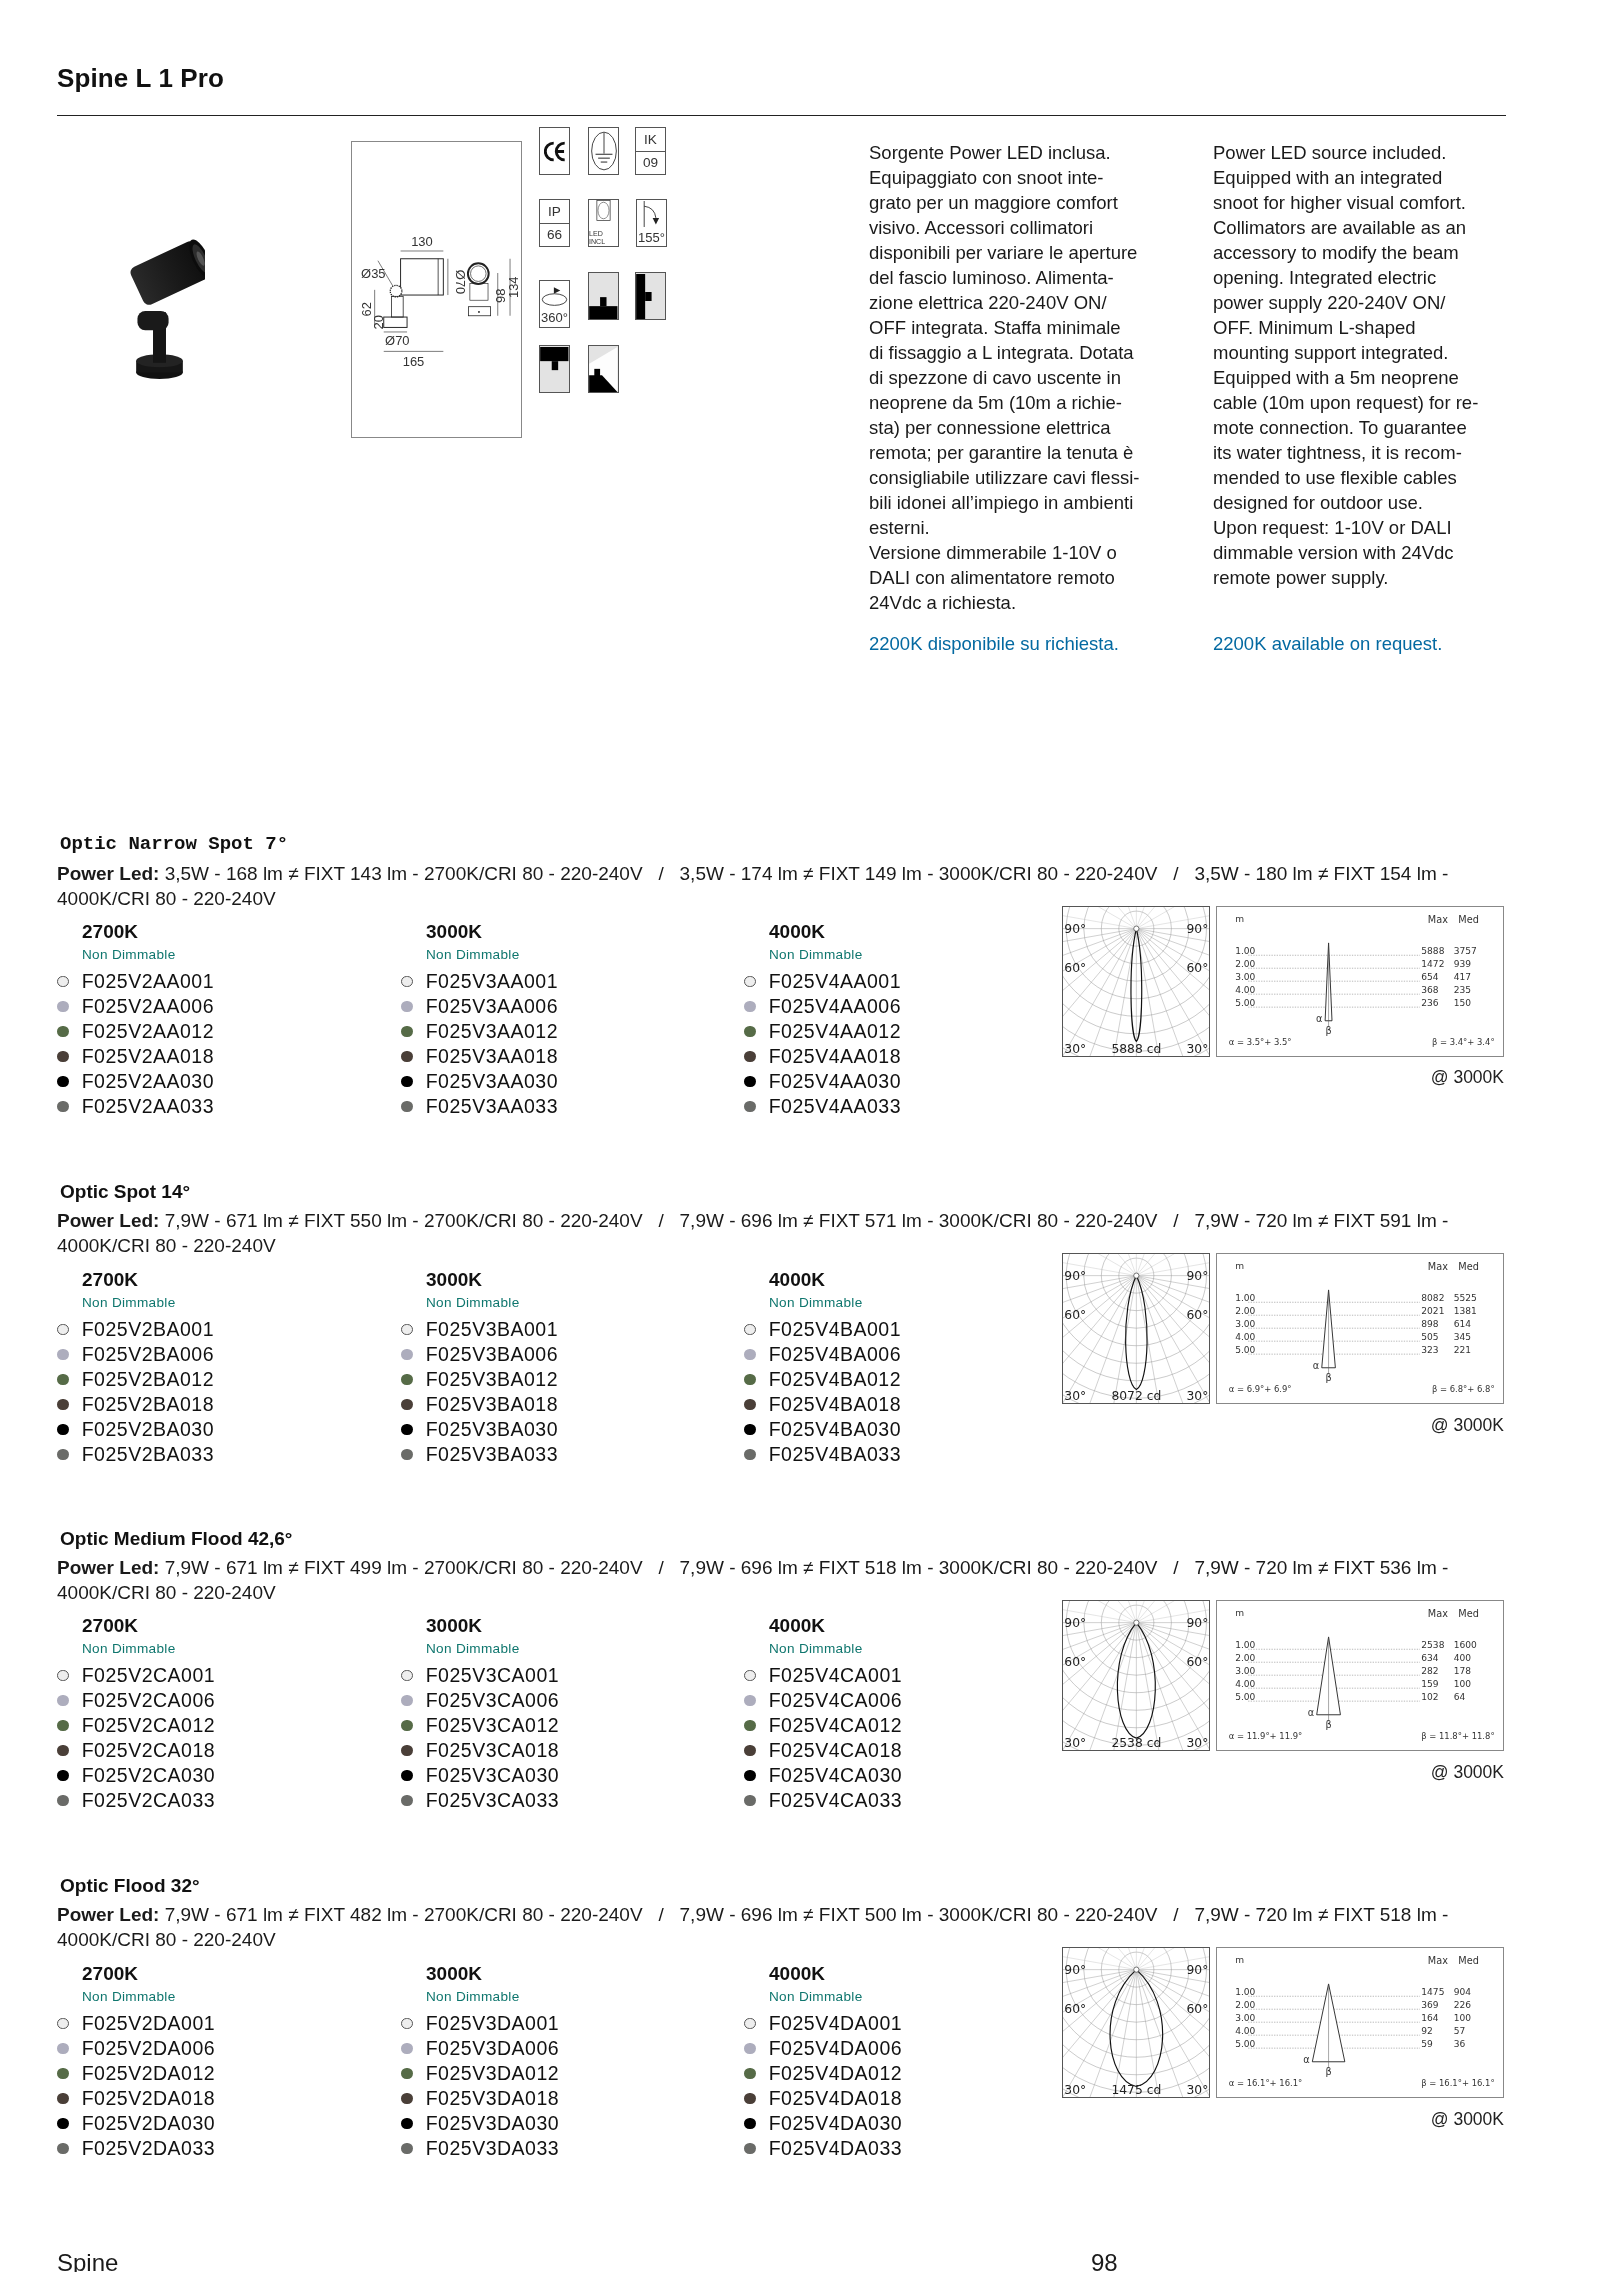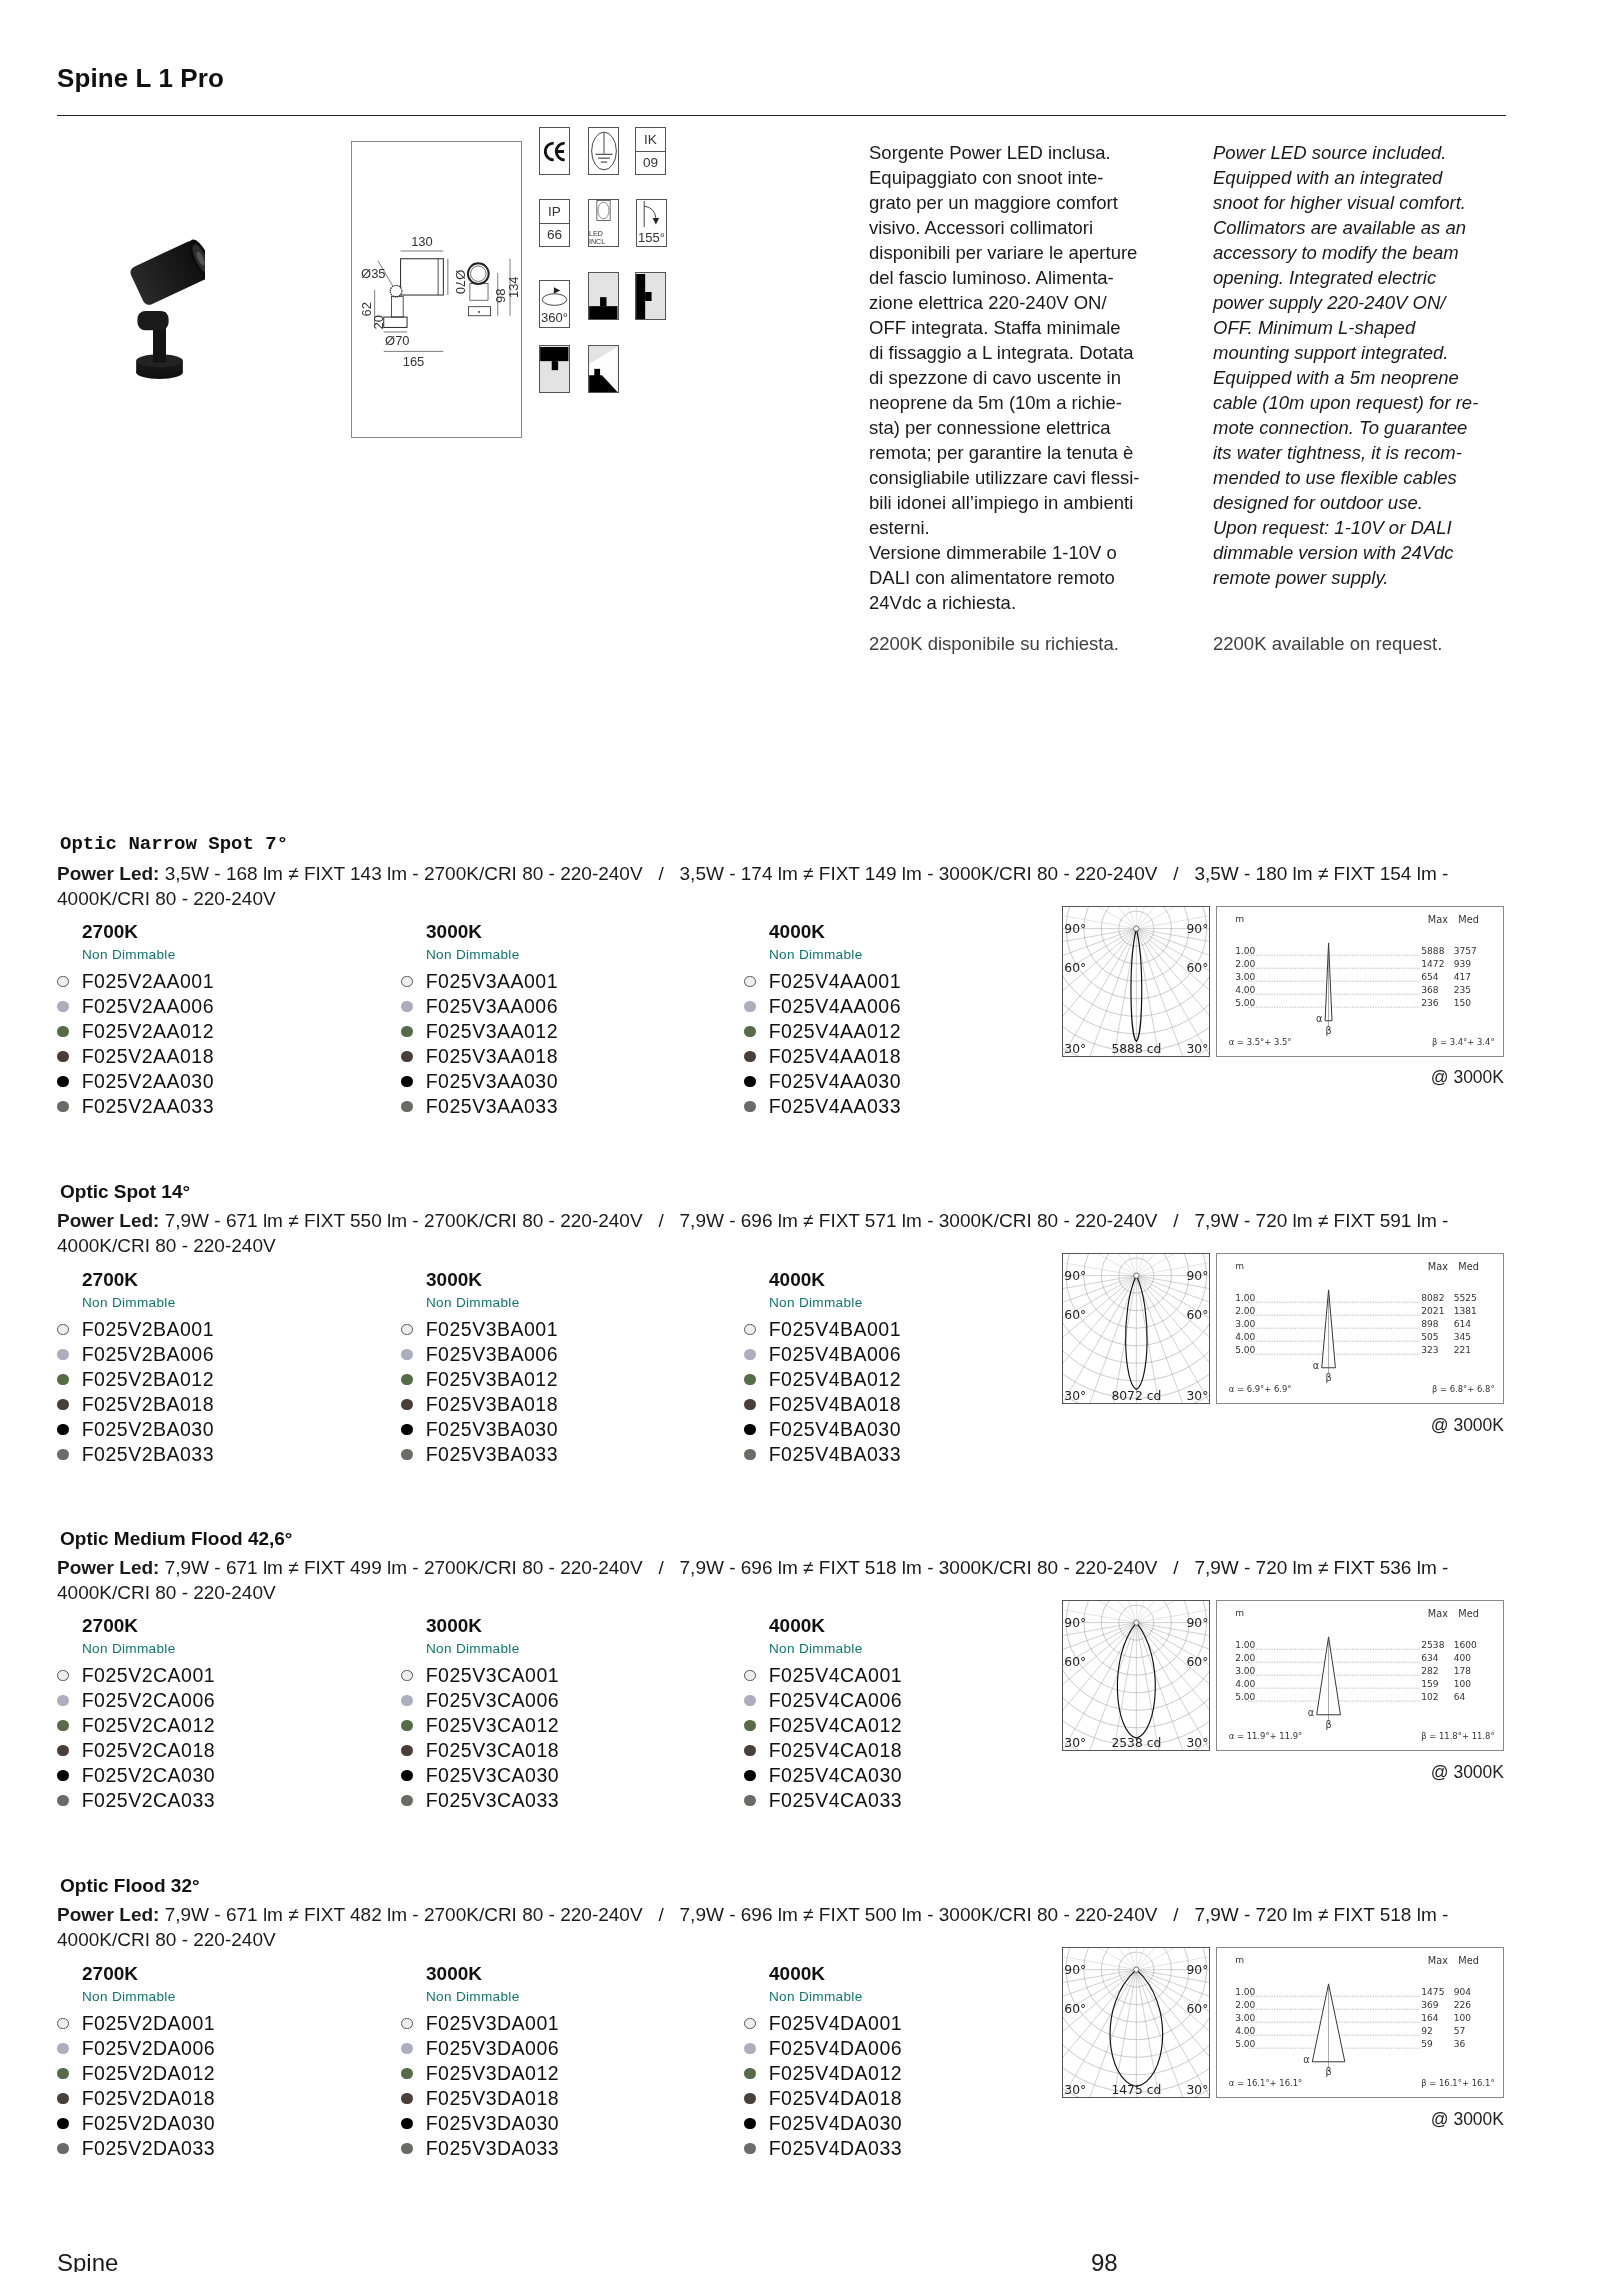"Power LED source included." div.abs { font-style: italic -> none }
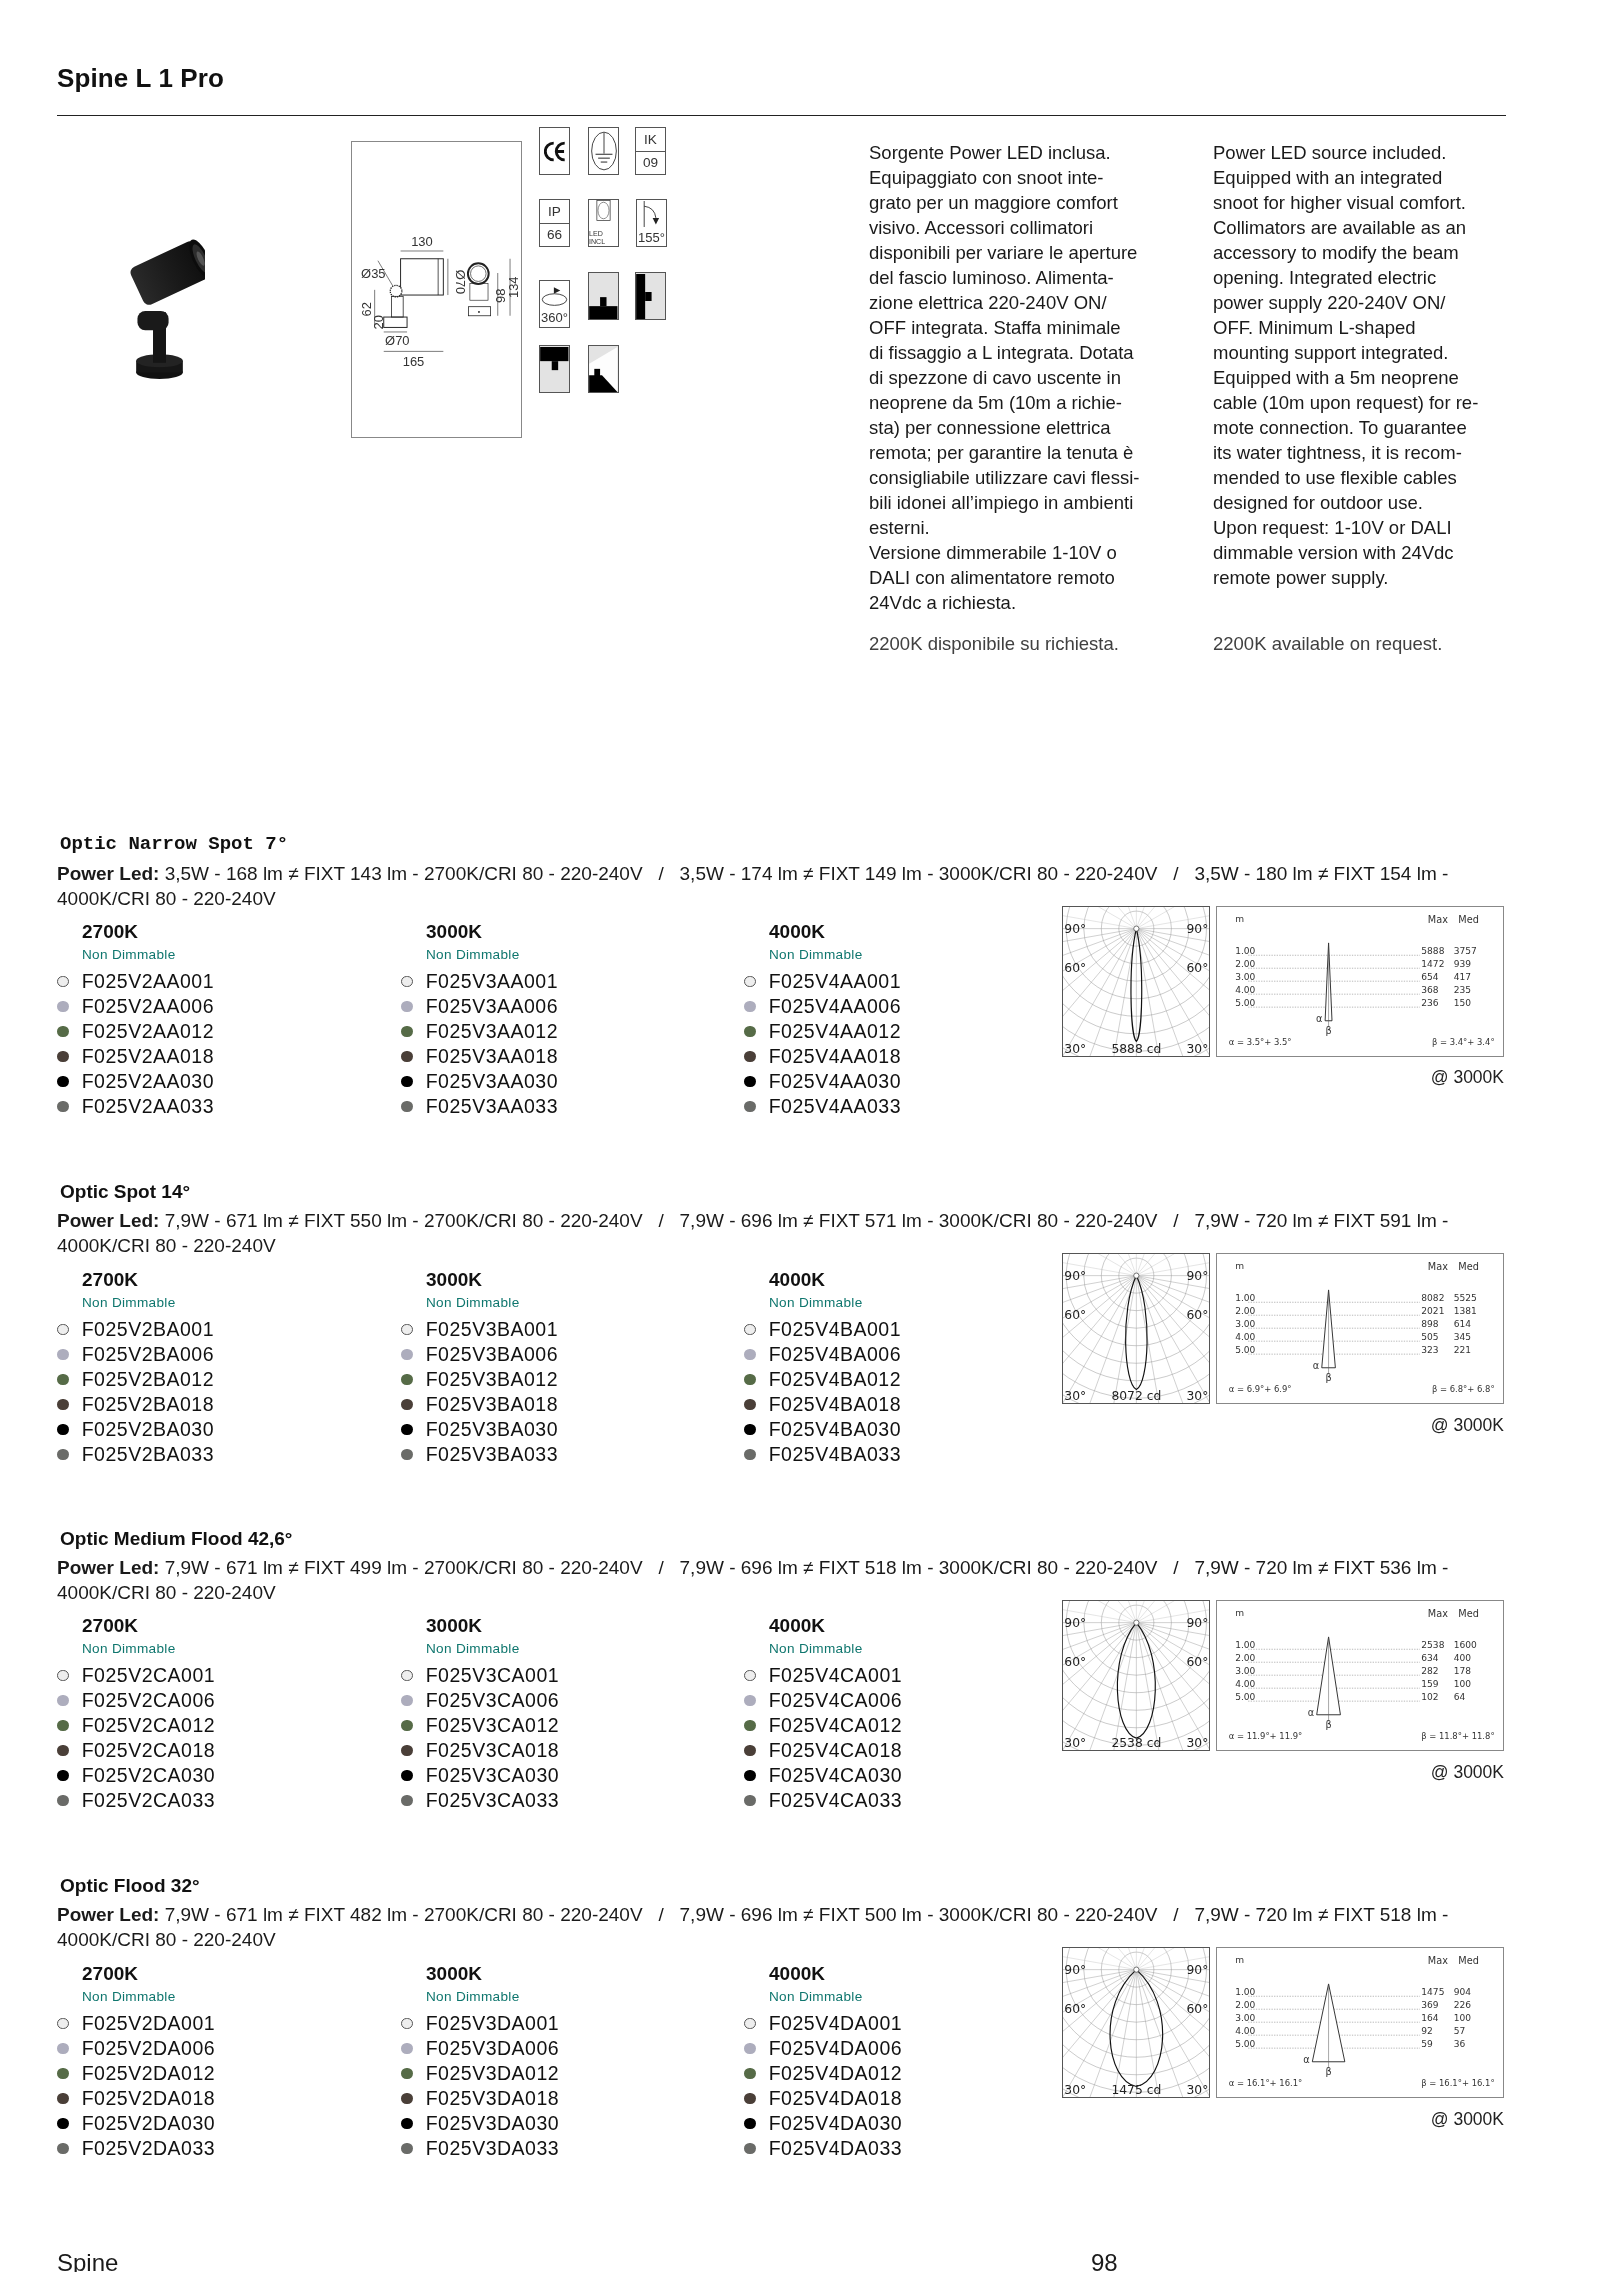"2200K disponibile su richiesta." .orange { color: #404040 -> #0369a1 }
